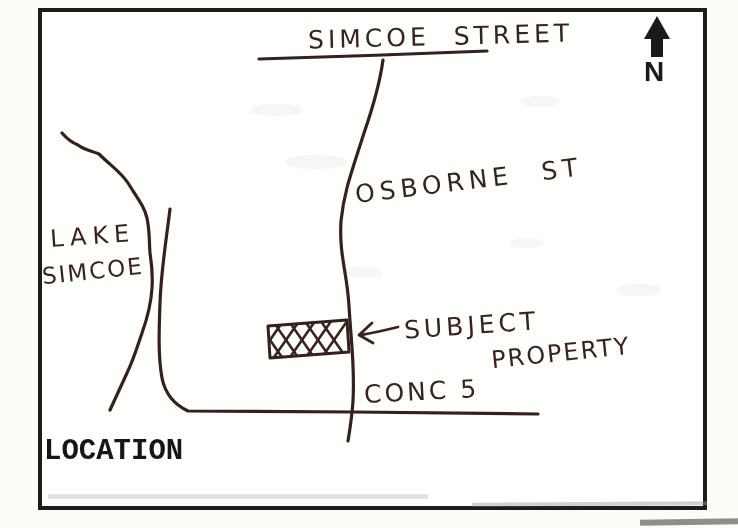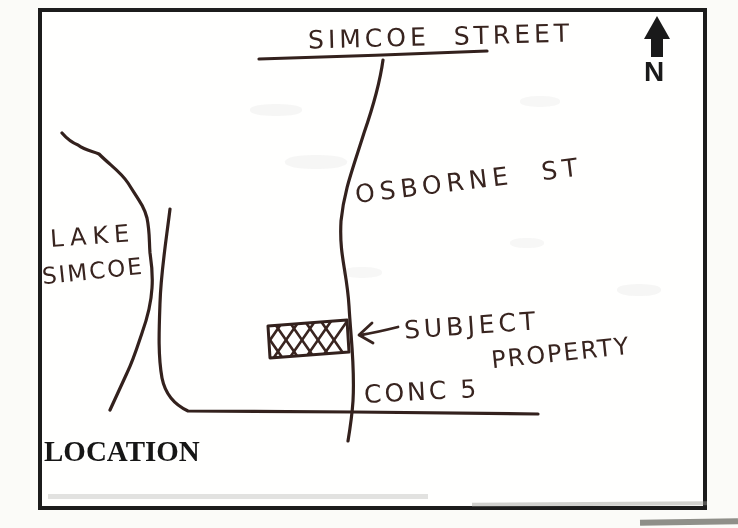"LOCATION" .caption { font-family: Liberation Serif, serif -> Liberation Mono, monospace }
